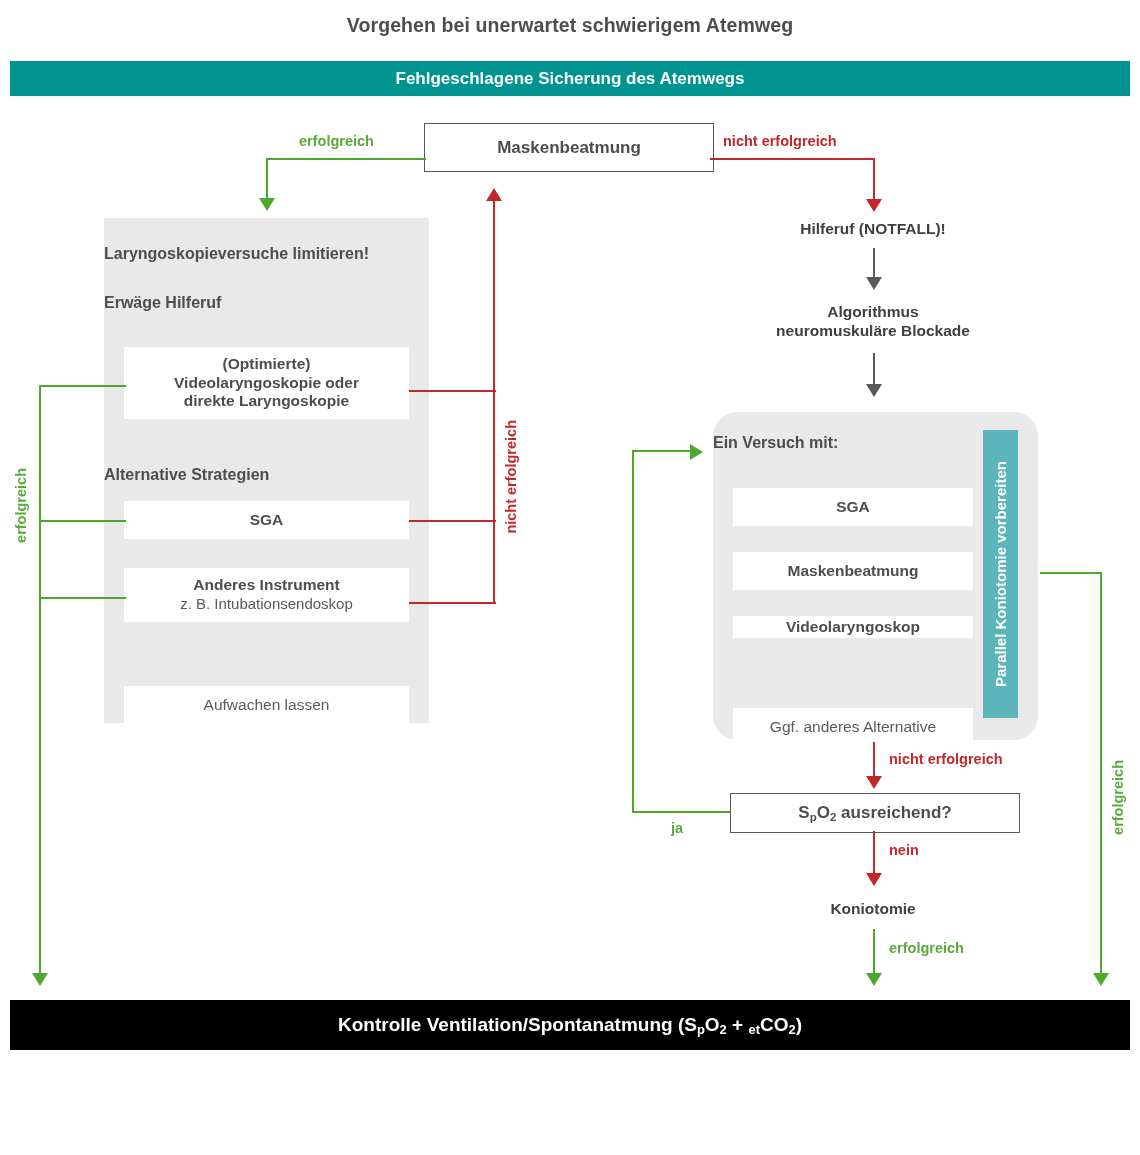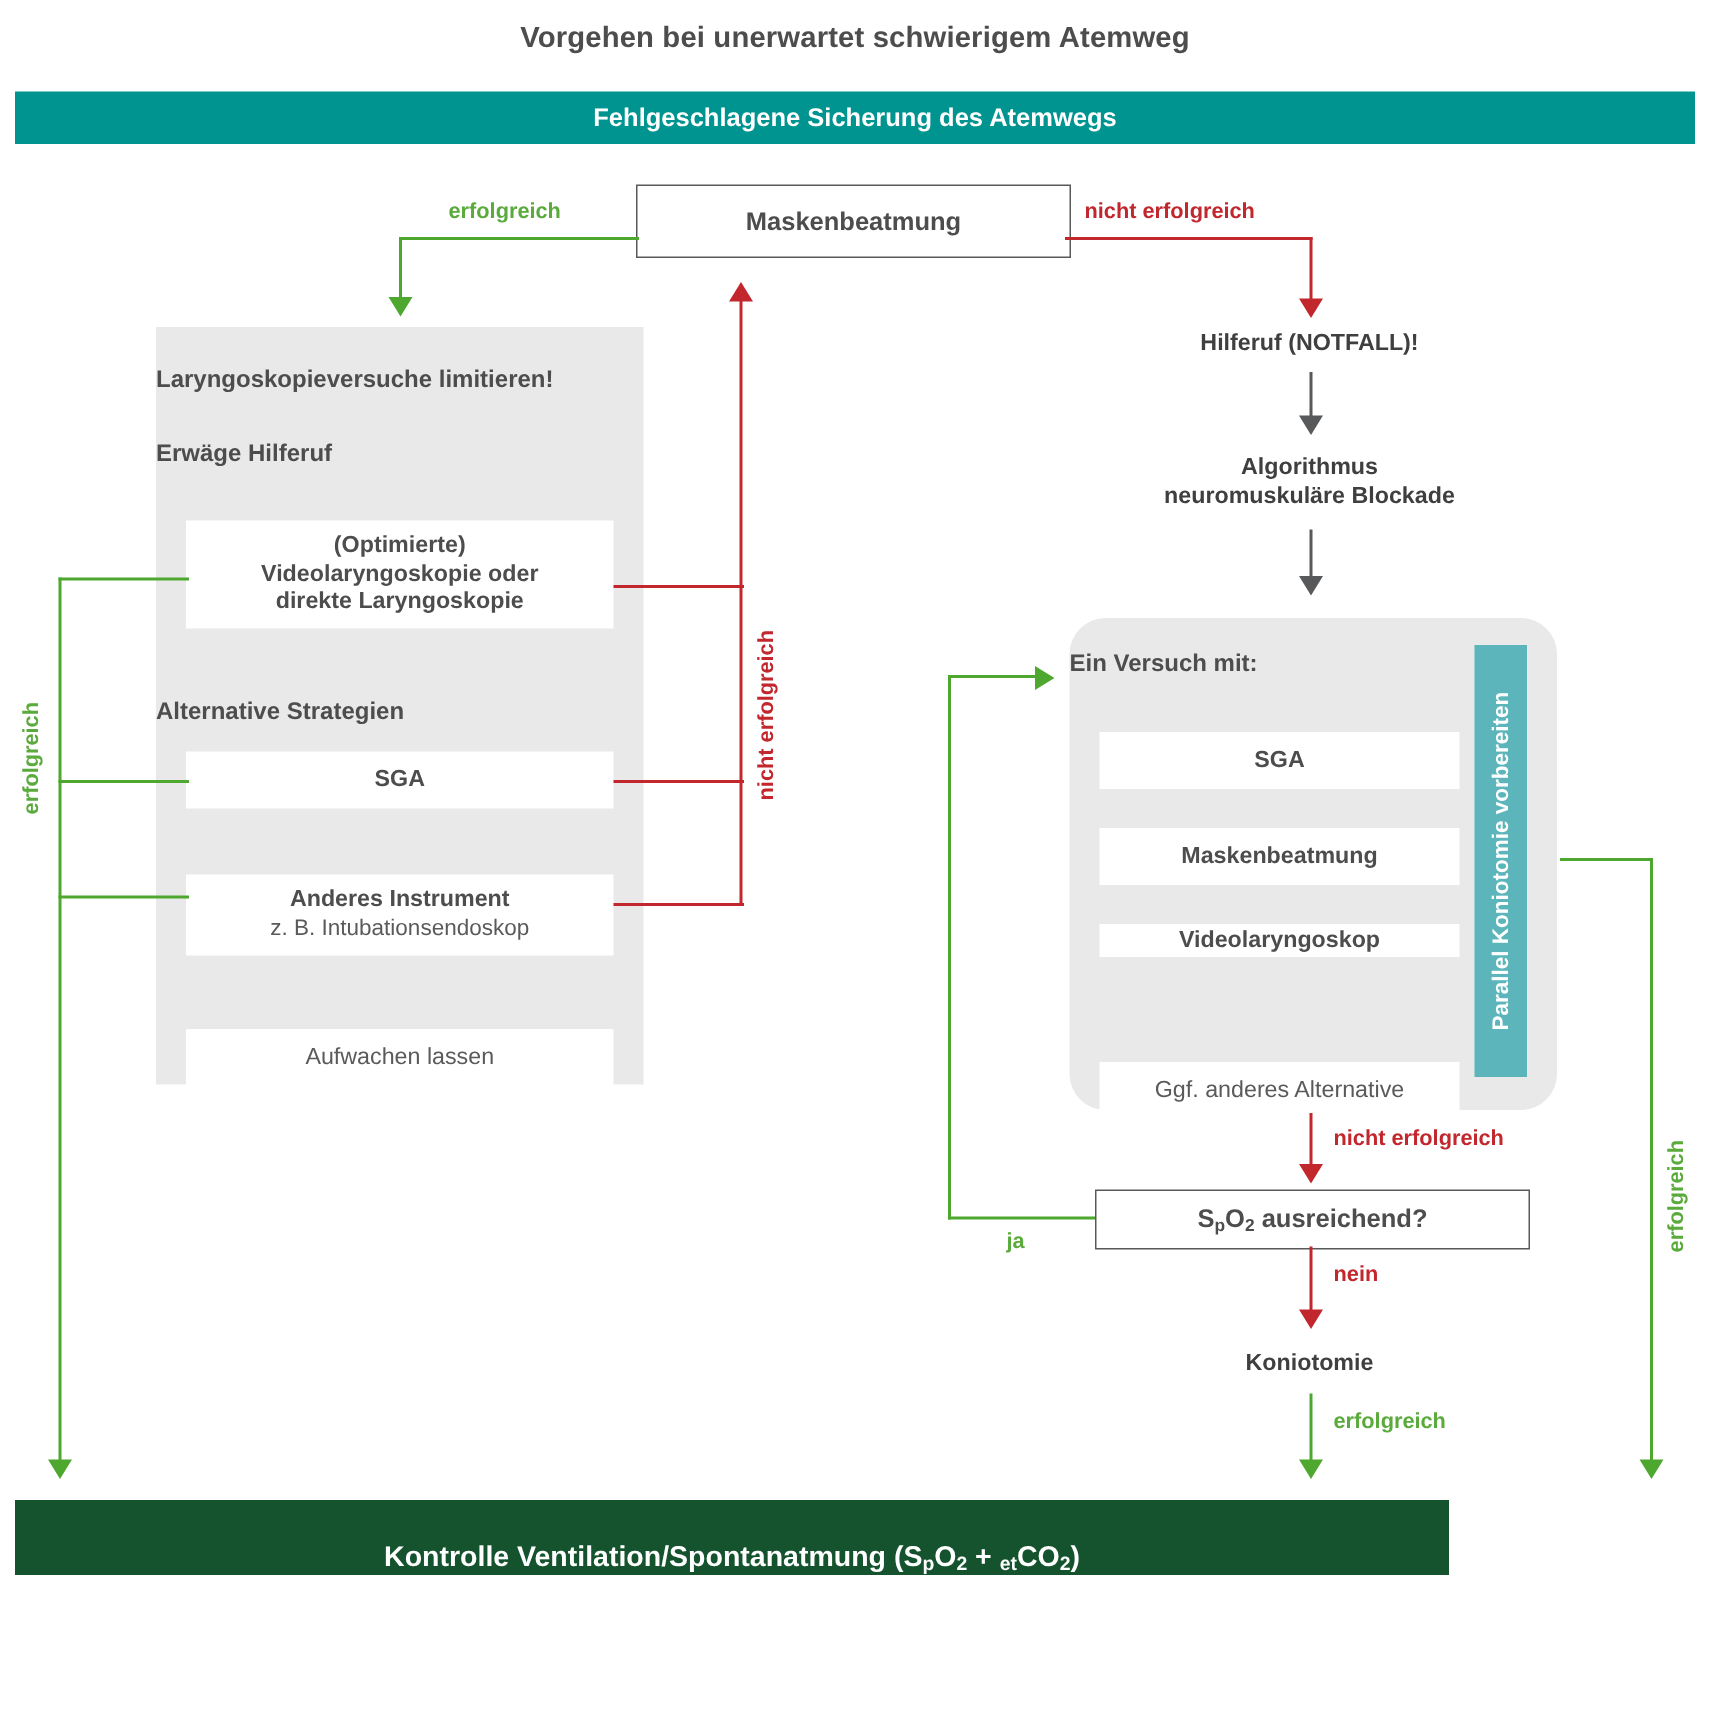"Anderes Instrument" div.abs { margin-top: 15px -> none }
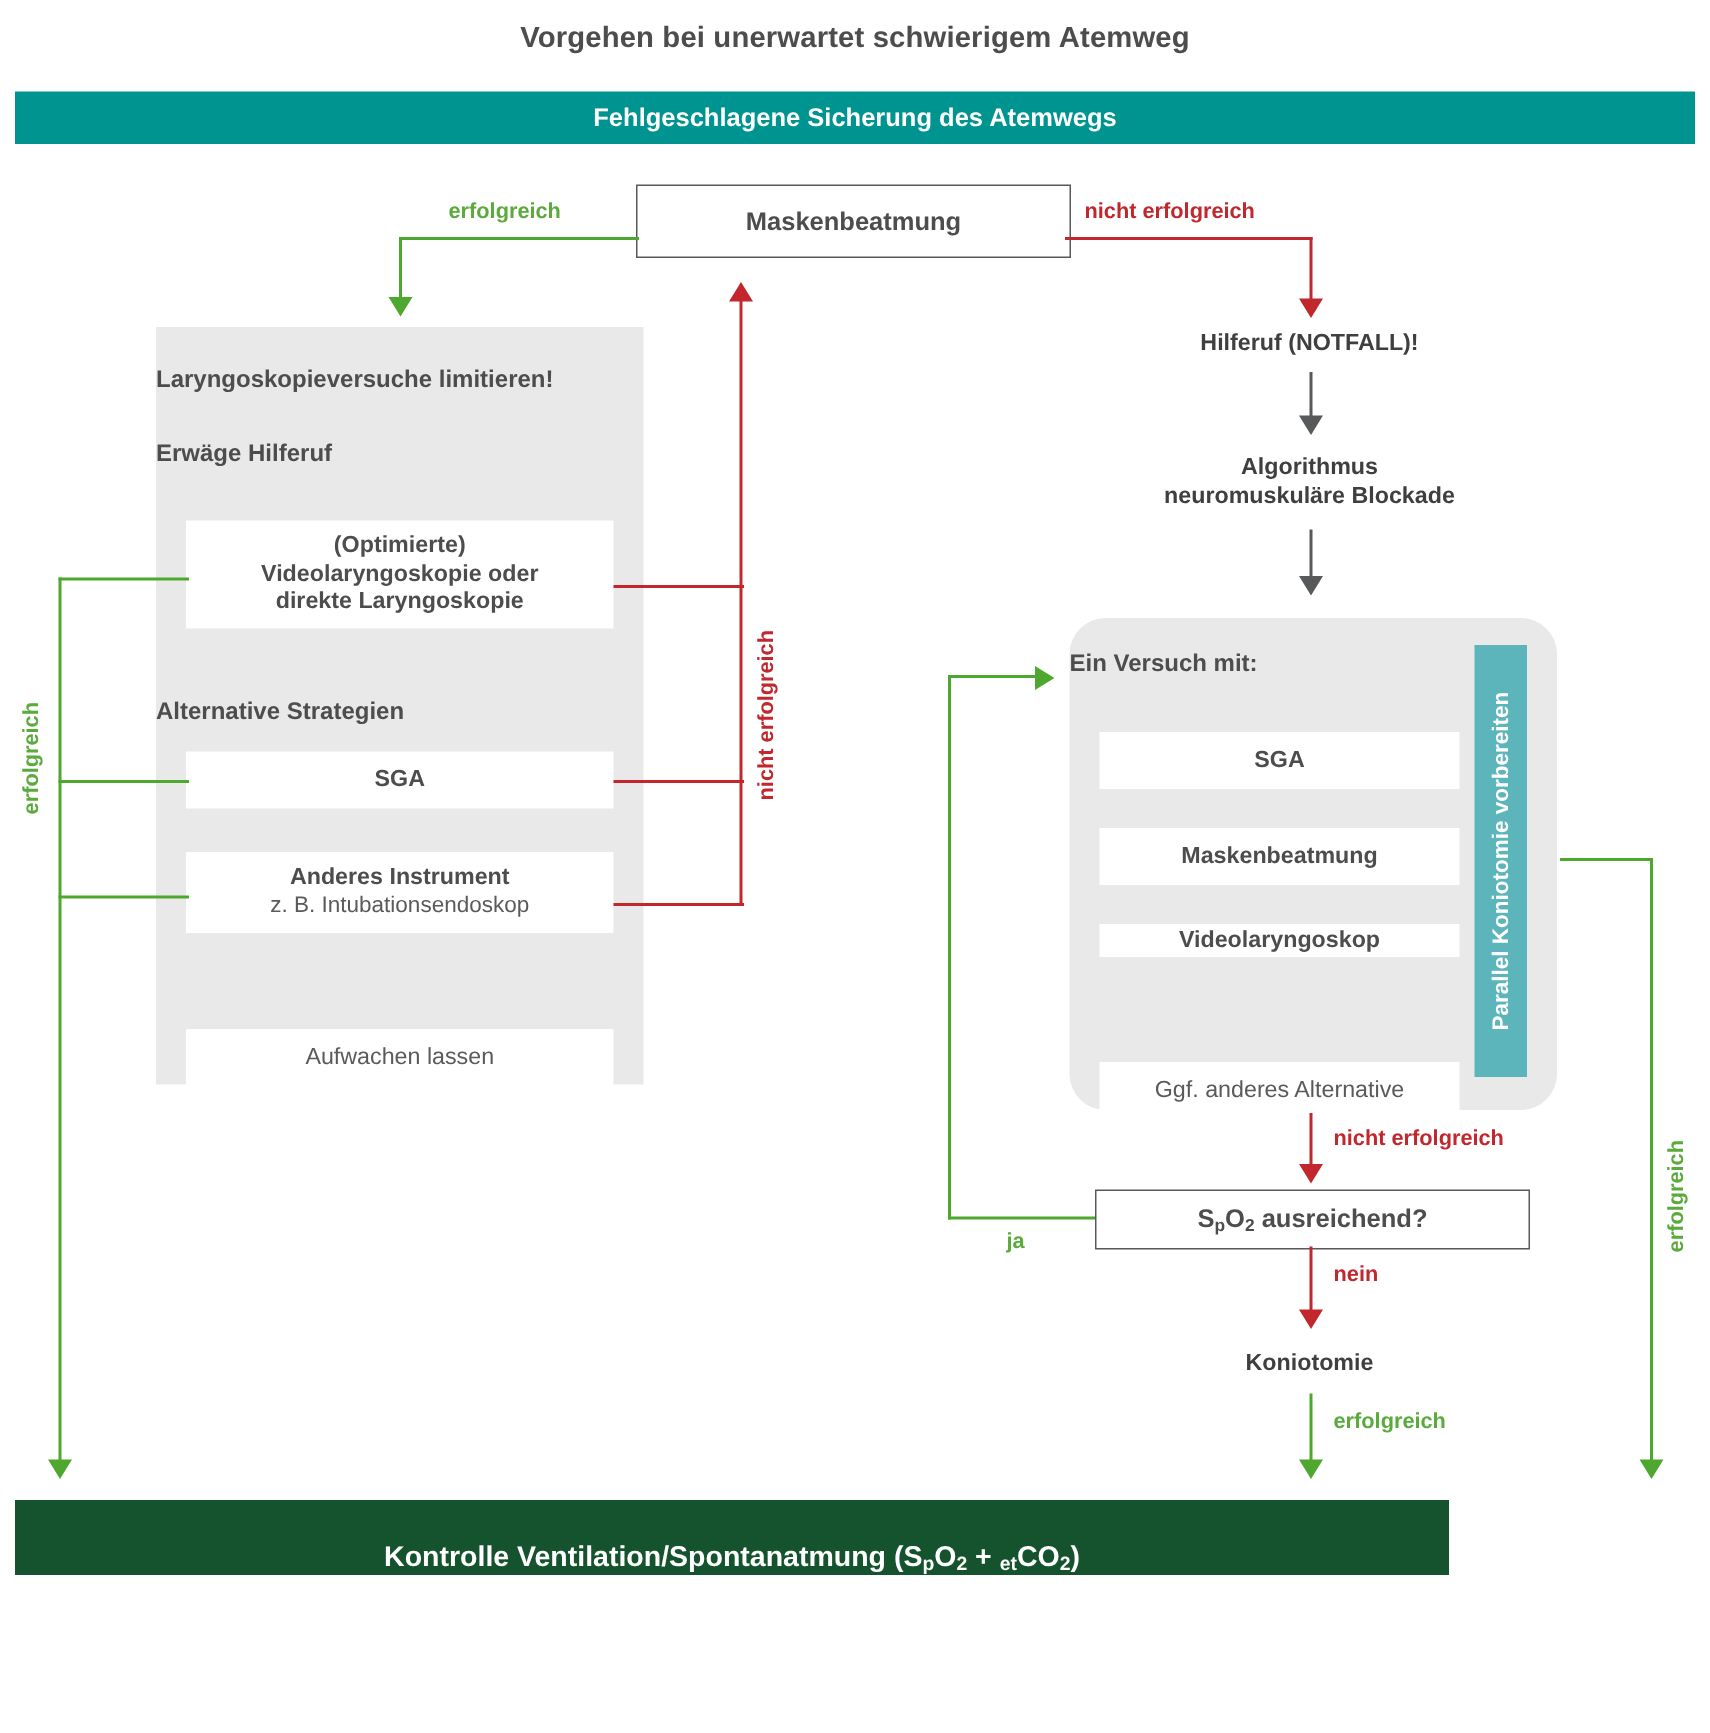"Kontrolle Ventilation/Spontanatmung" #footer-bar { align-items: flex-end -> none; background: #14532d -> #000000; width: 956px -> 1120px }
